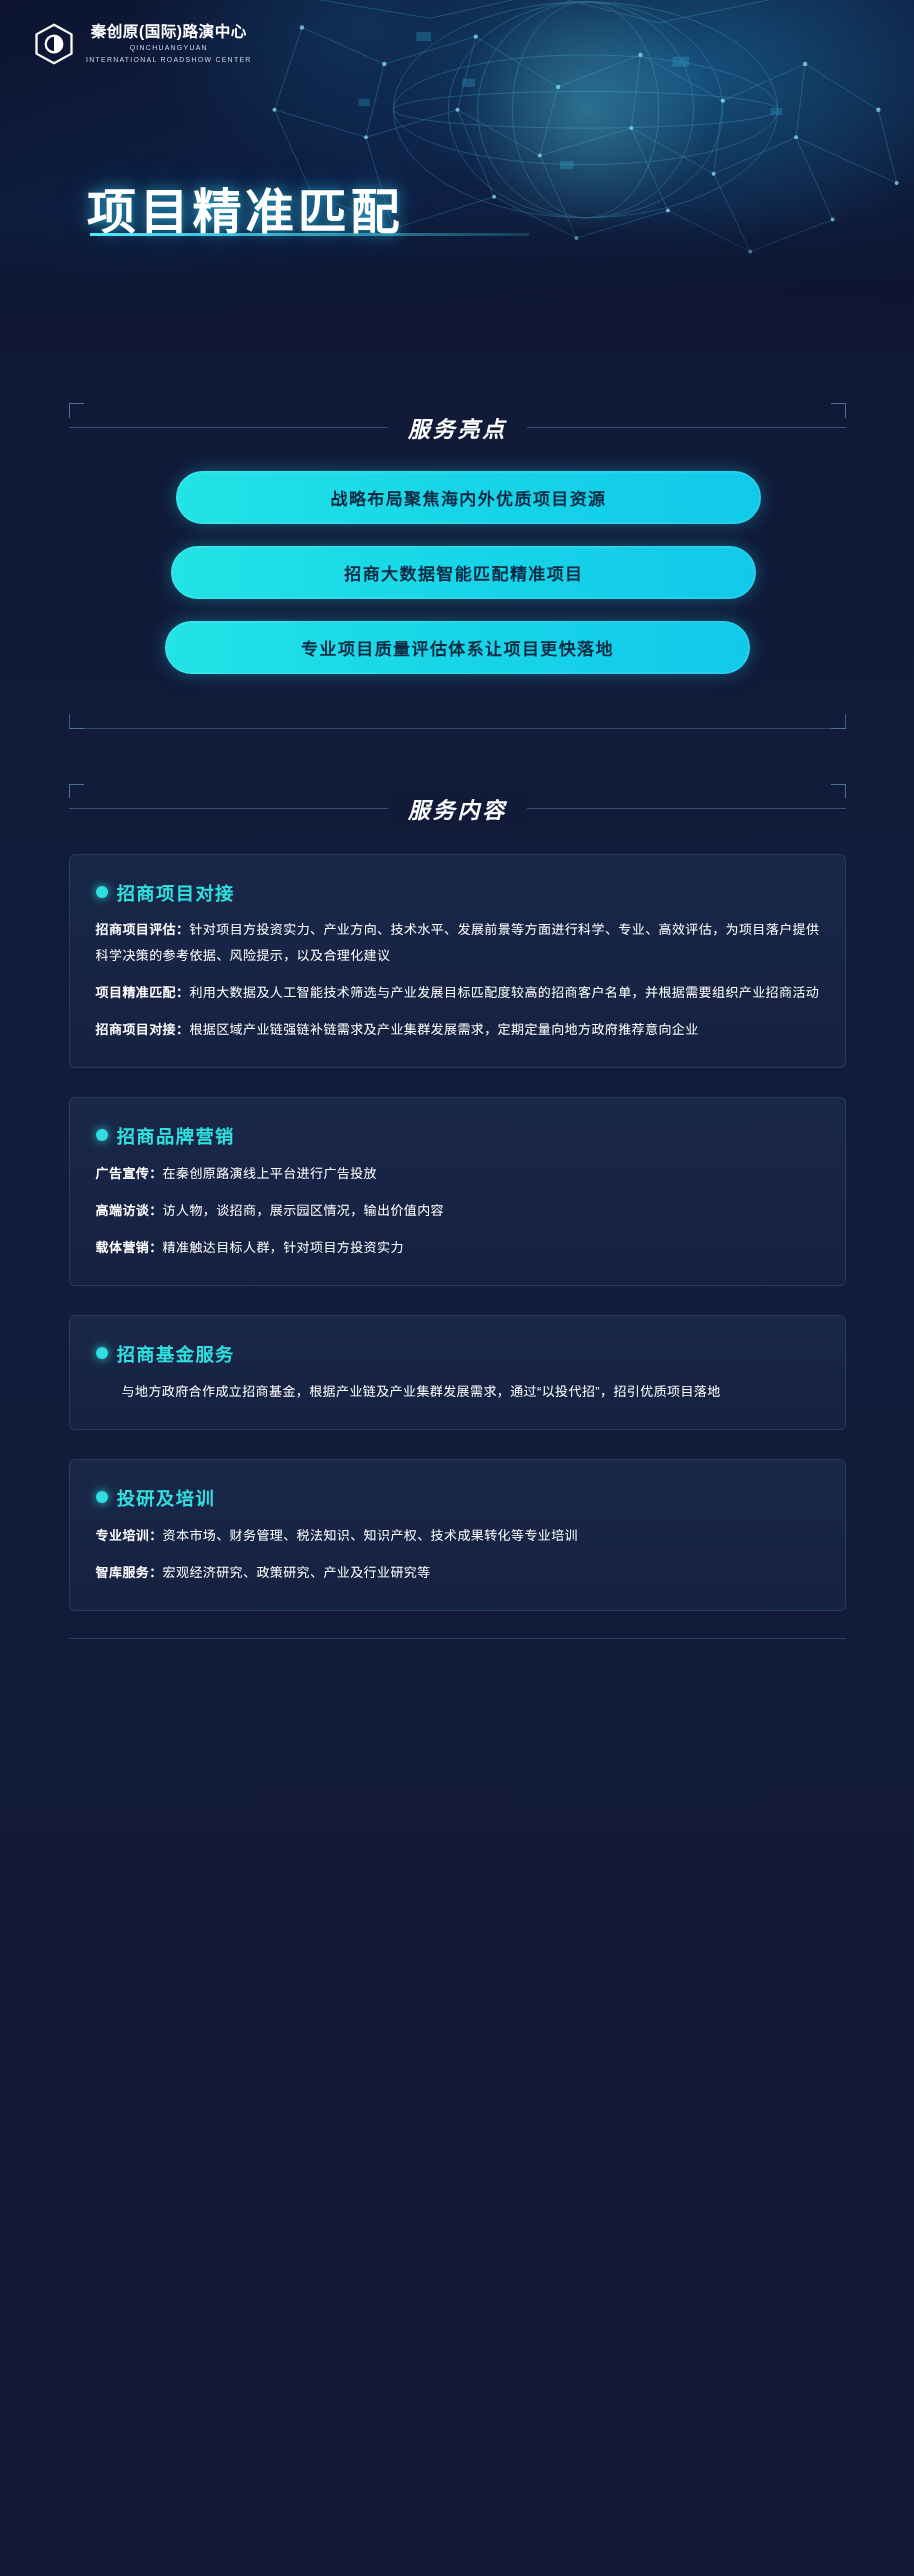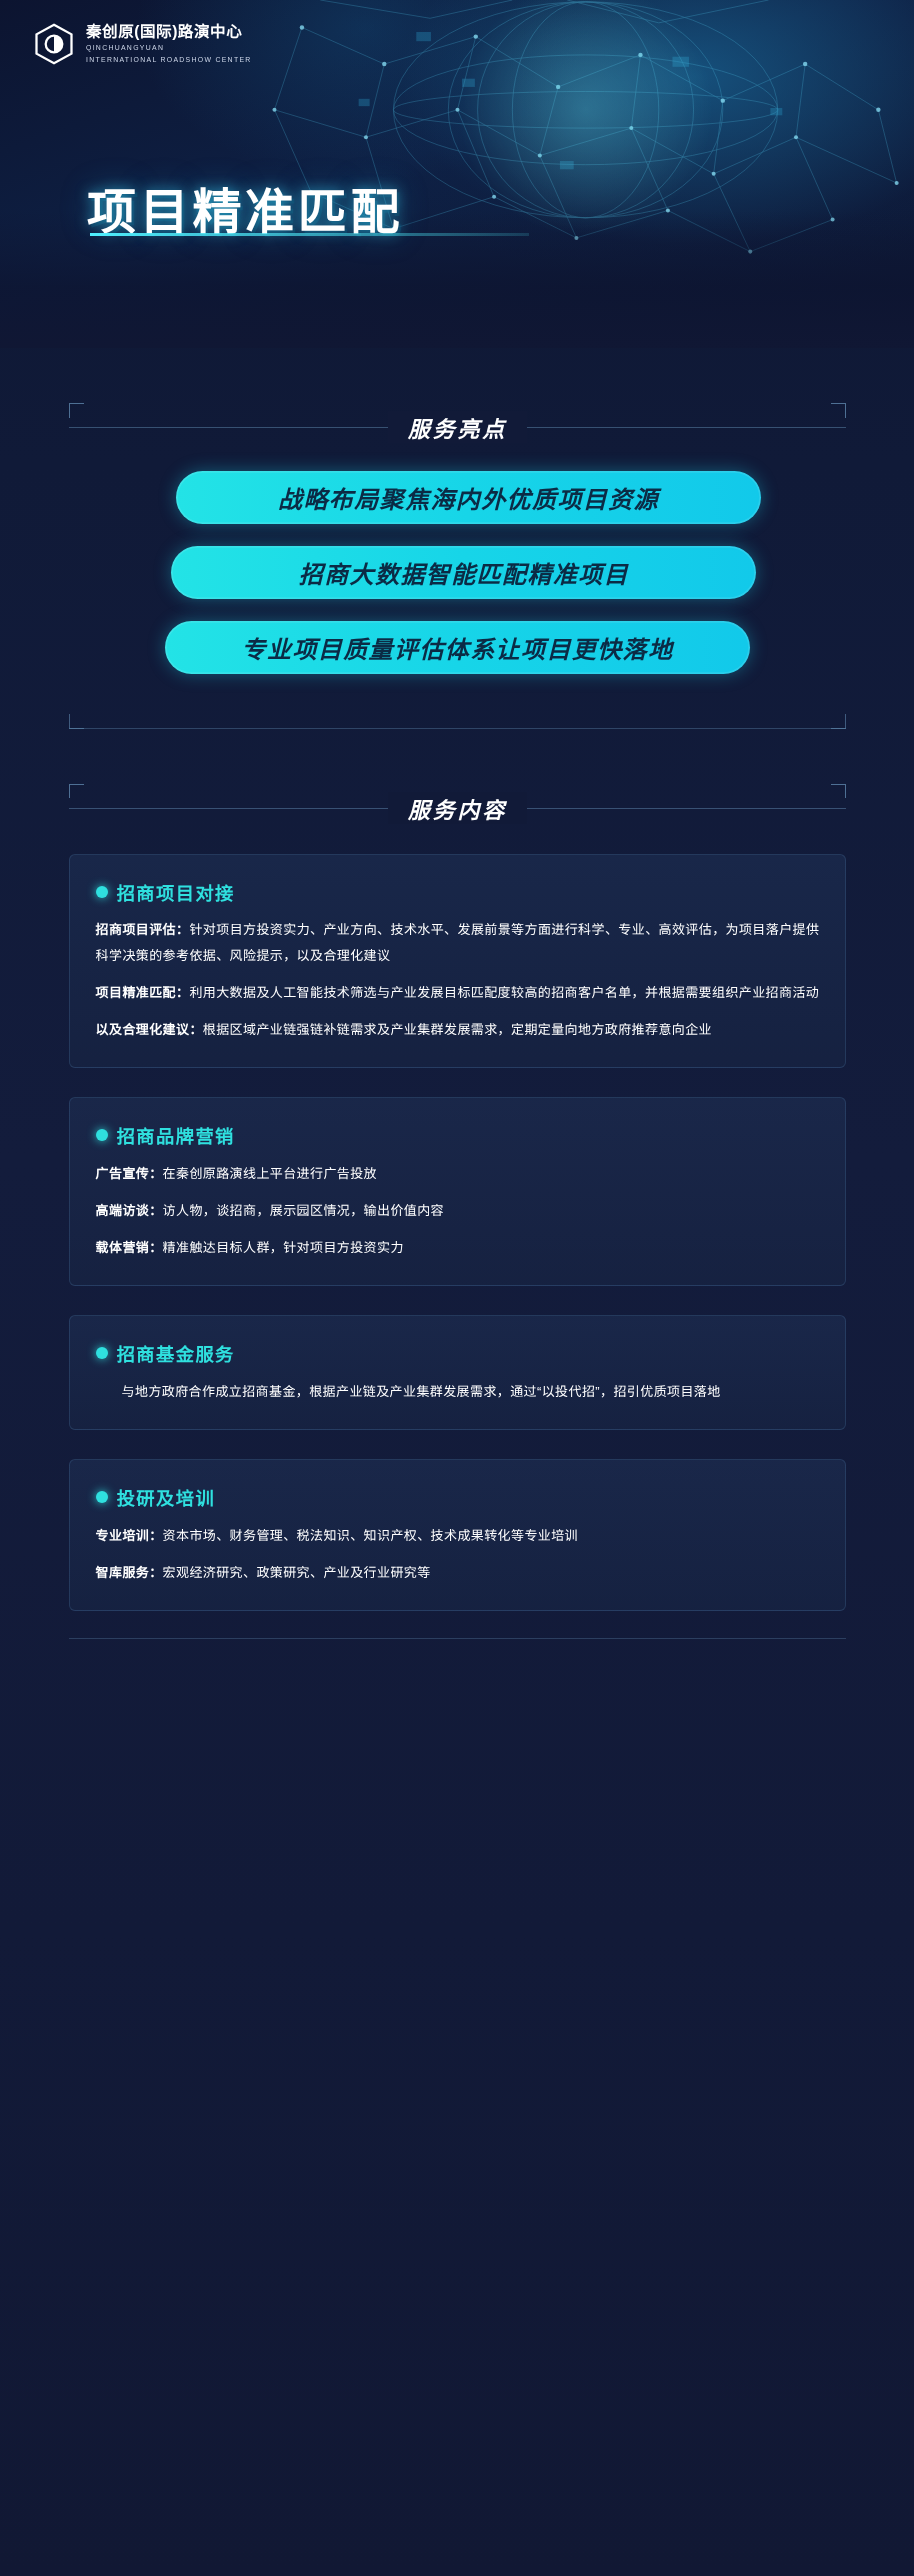"秦创原(国际)路演中心" .logo { text-align: none -> center }
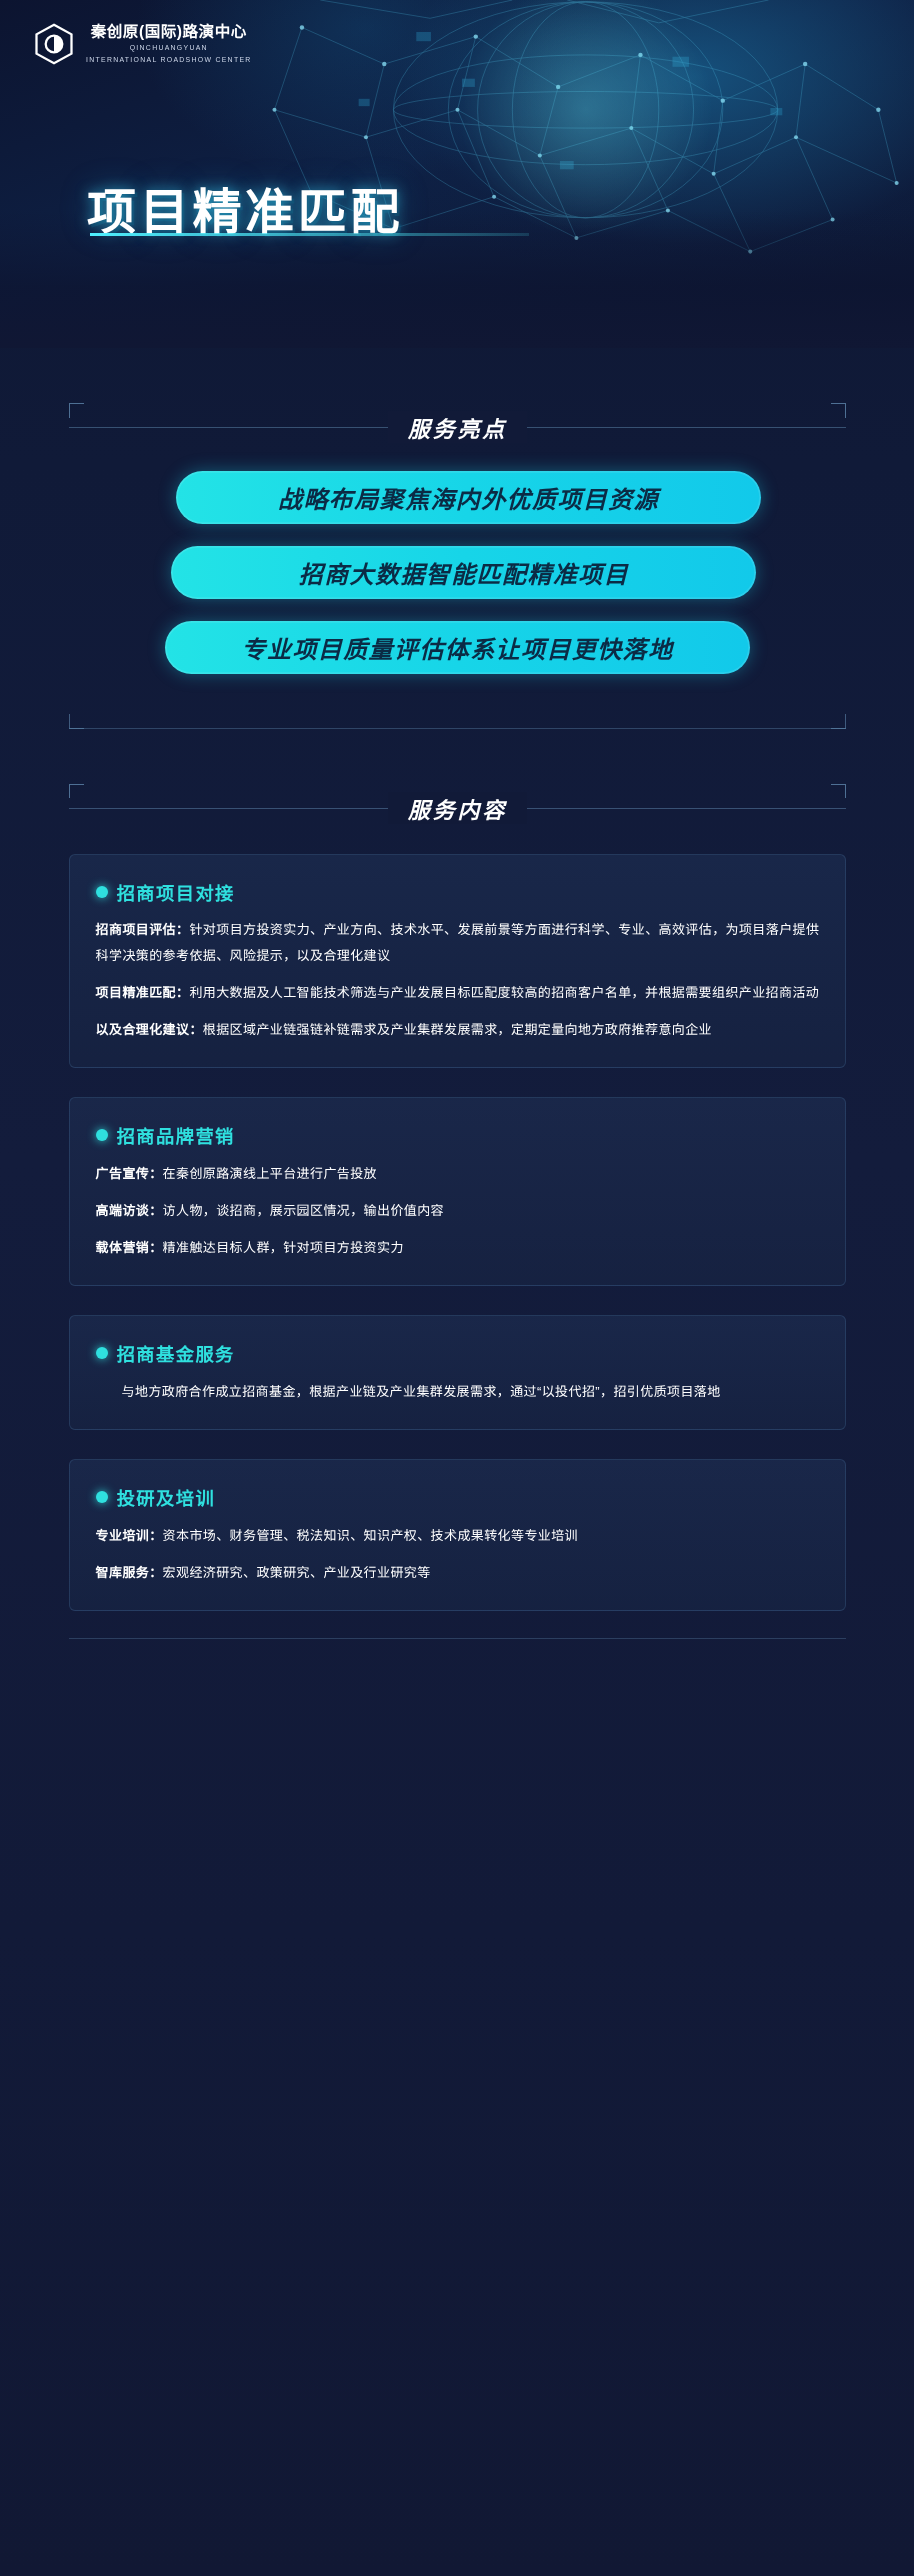"战略布局聚焦海内外优质项目资源" .pill { font-size: 24px -> 17px; font-style: italic -> none }
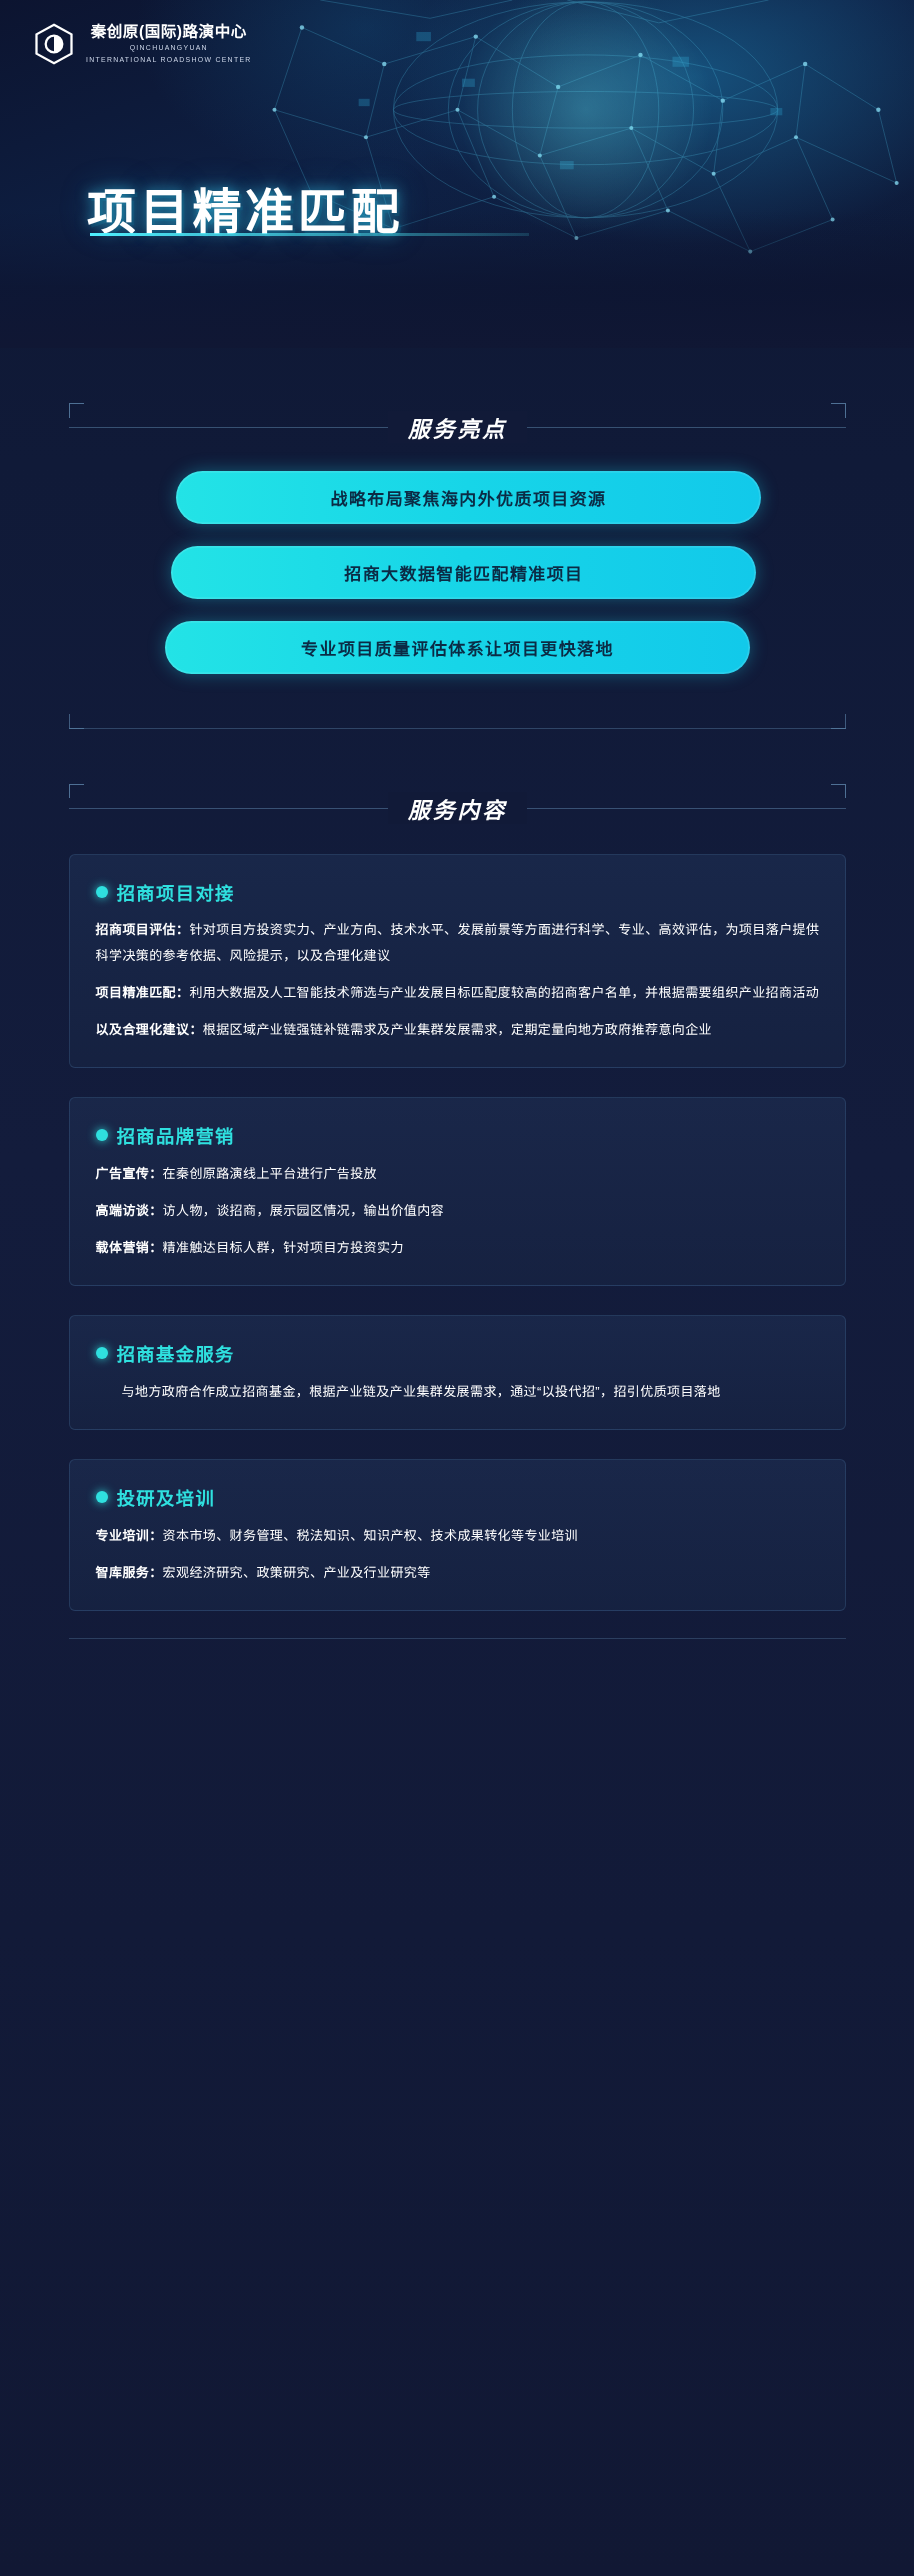"以及合理化建议：" span.lead { text: 以及合理化建议 -> 招商项目对接 }
